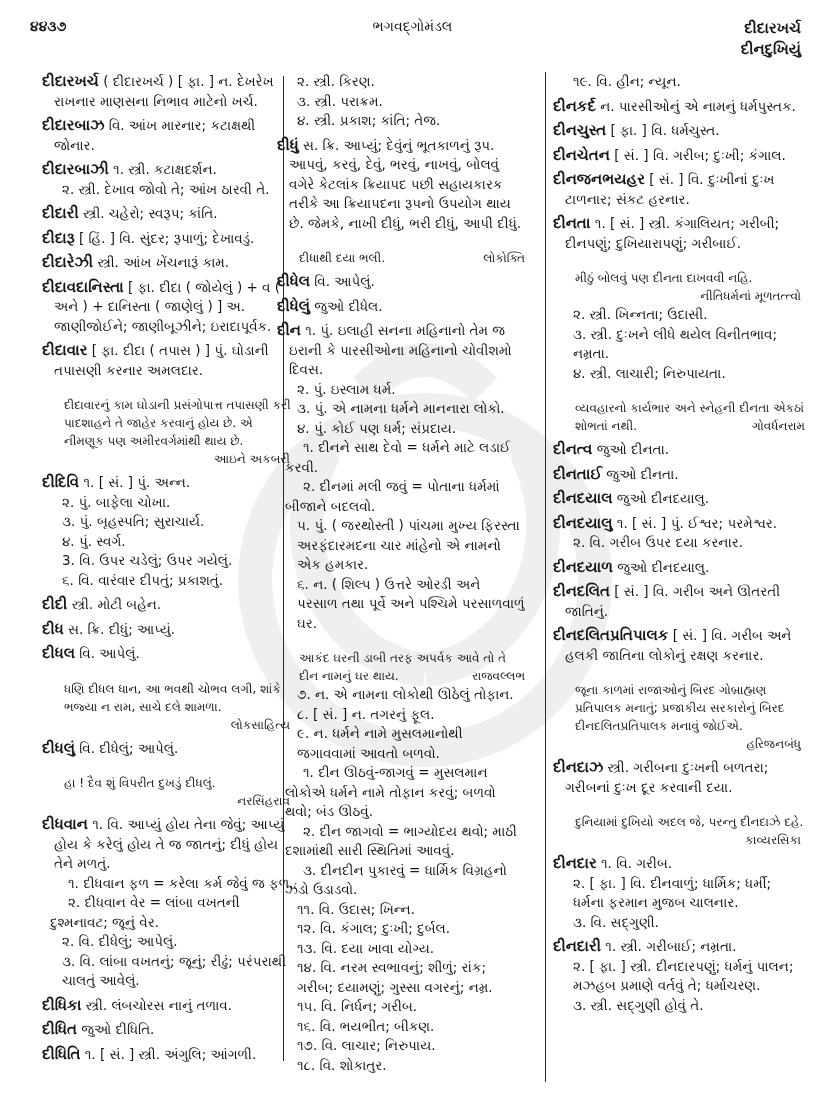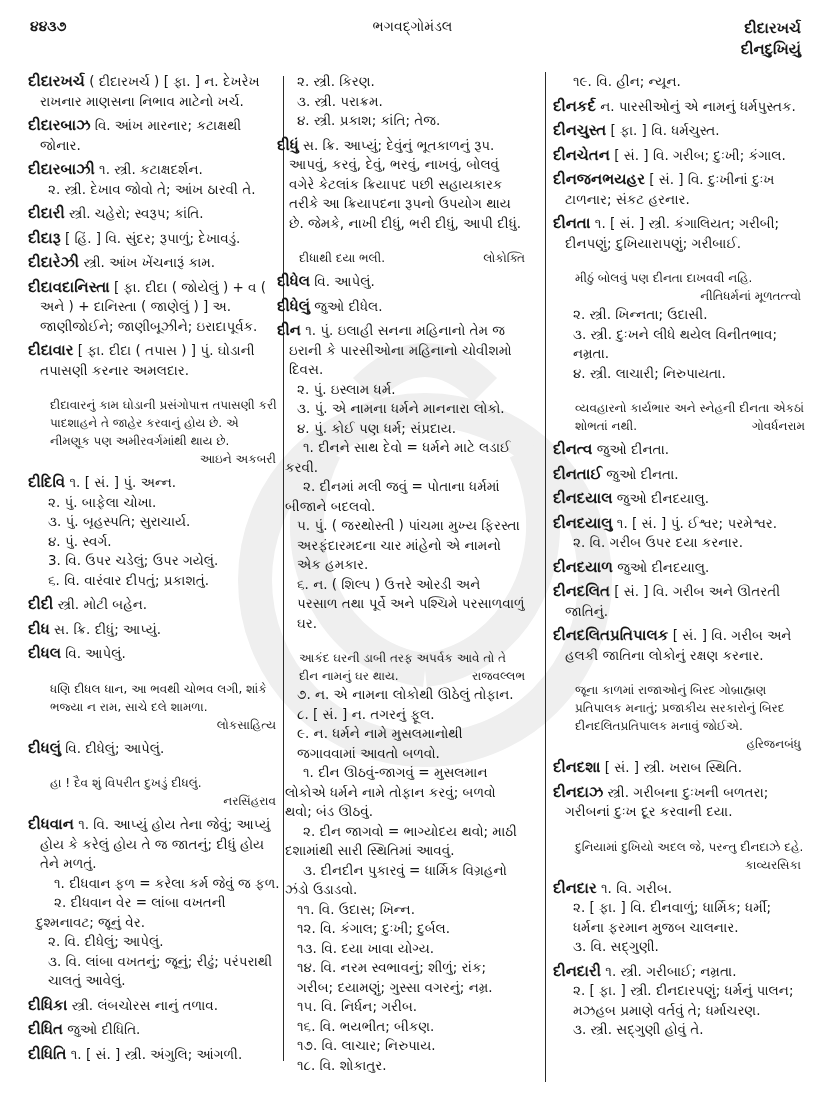"દીદારખર્ચ ( દીદારખર્ચ ) [" .col0 { left: 28px -> 42px }
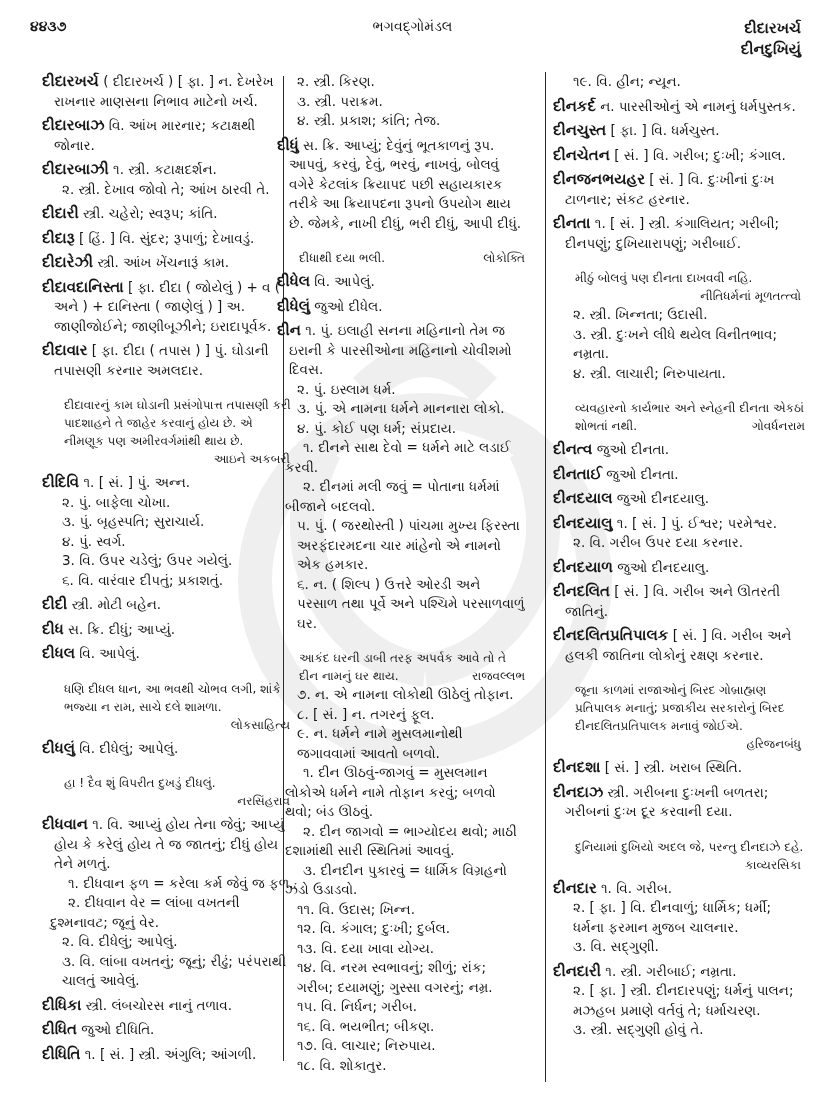"દીનદશા [ સં. ] સ્ત્રી." div.blk { html: <div><span>દીનદશા</span> <span>[ સં. ] સ્ત્રી. ખરાબ સ્થિતિ.</span></div> -> none }
